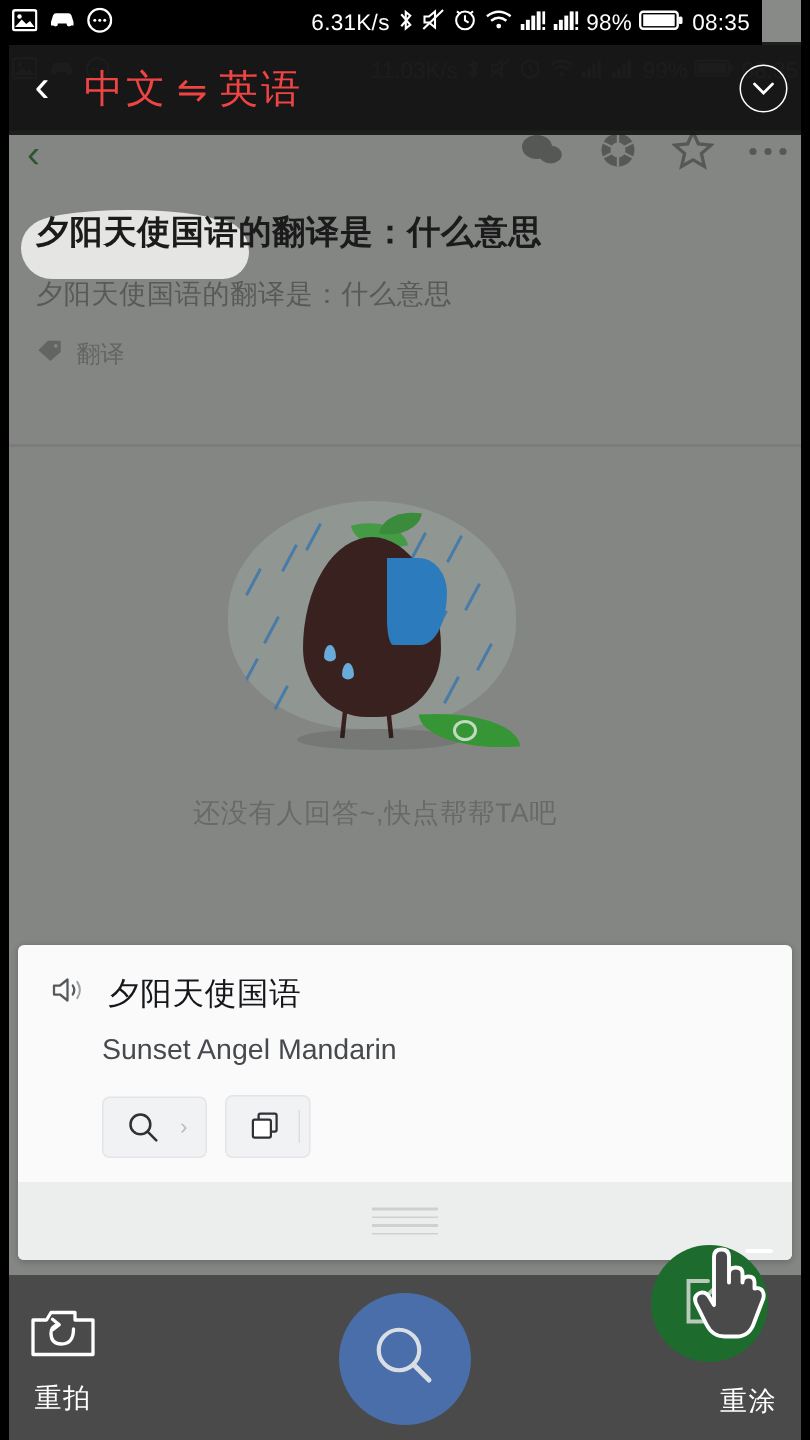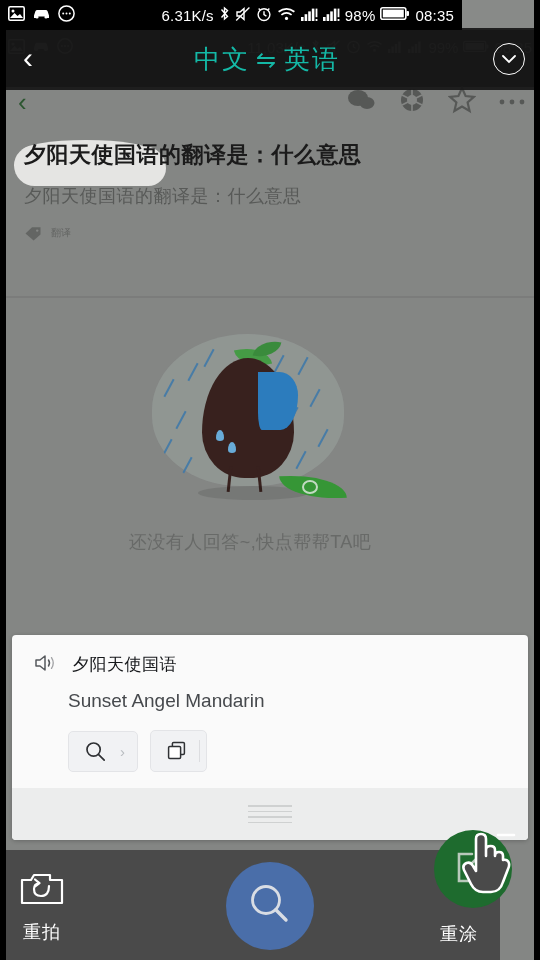"6.31K/s" #statusbar { width: 462px -> 508px }
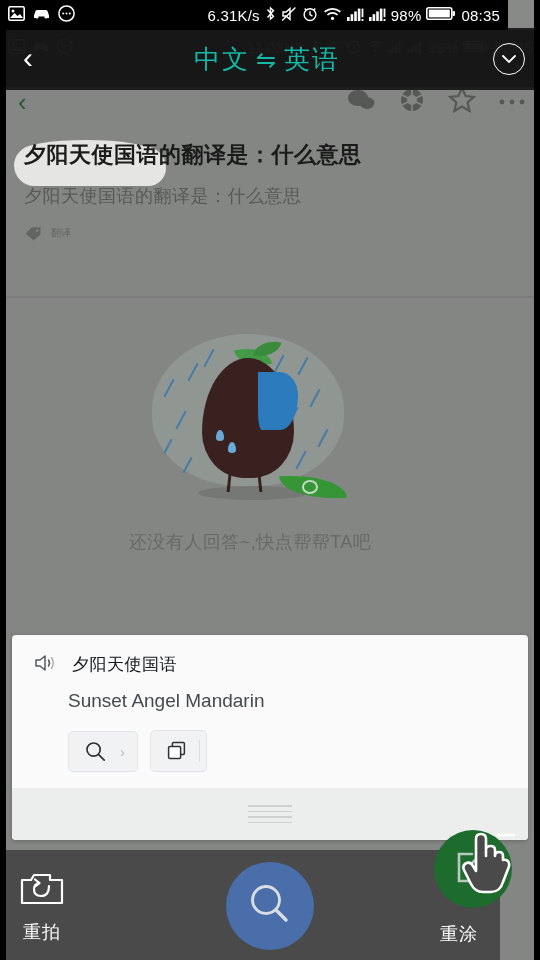"中文 ⇋ 英语" .th-title { color: #14b8a6 -> #ef4444; text-align: center -> left }
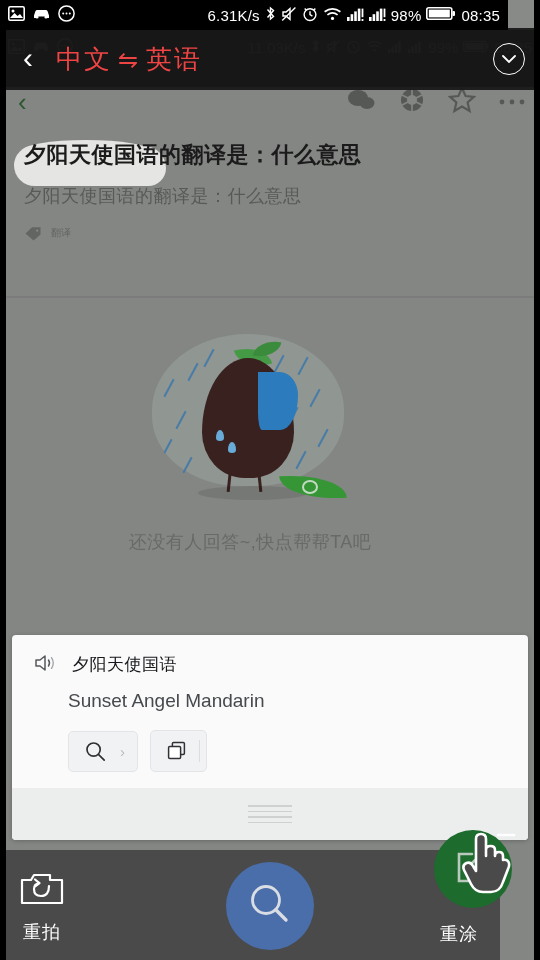"翻译" .art-tagrow { font-size: 10px -> 16px }
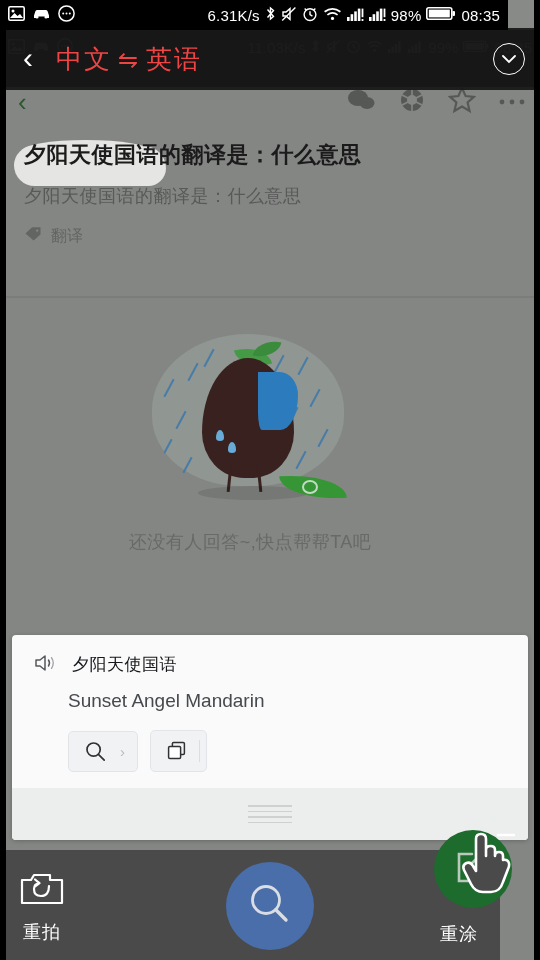"夕阳天使国语" .src-text { font-size: 17px -> 21px }
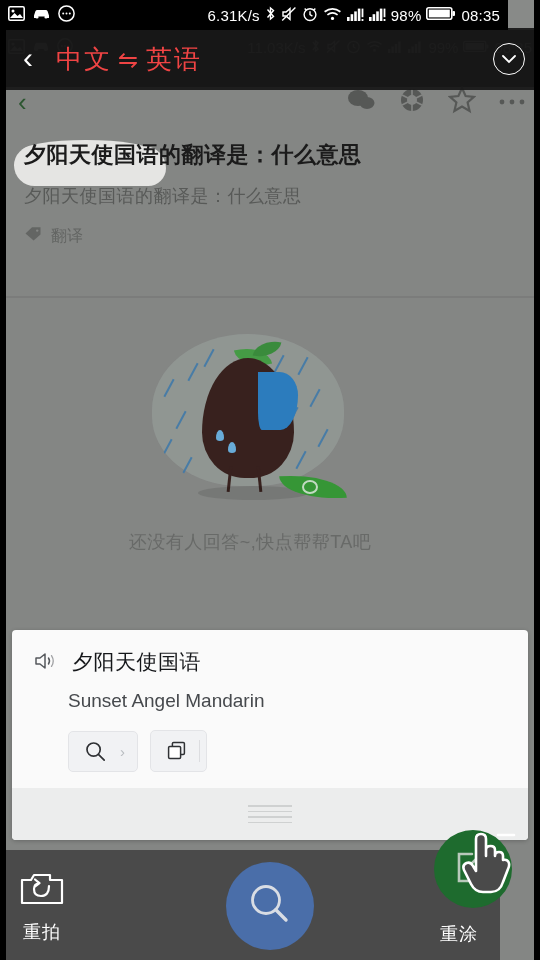"重拍" #bottombar { width: 500px -> 540px }
